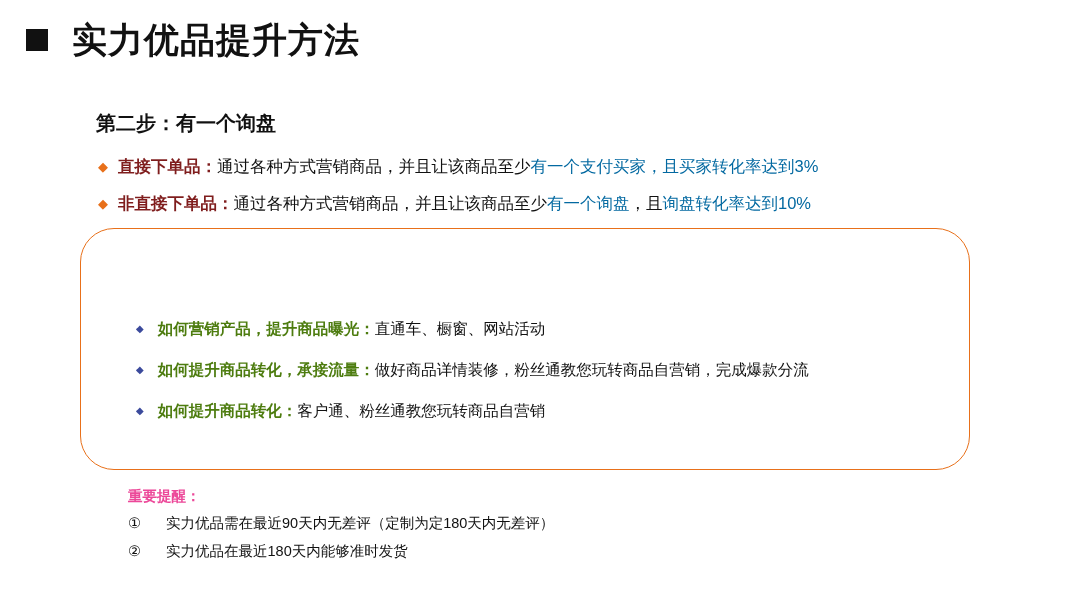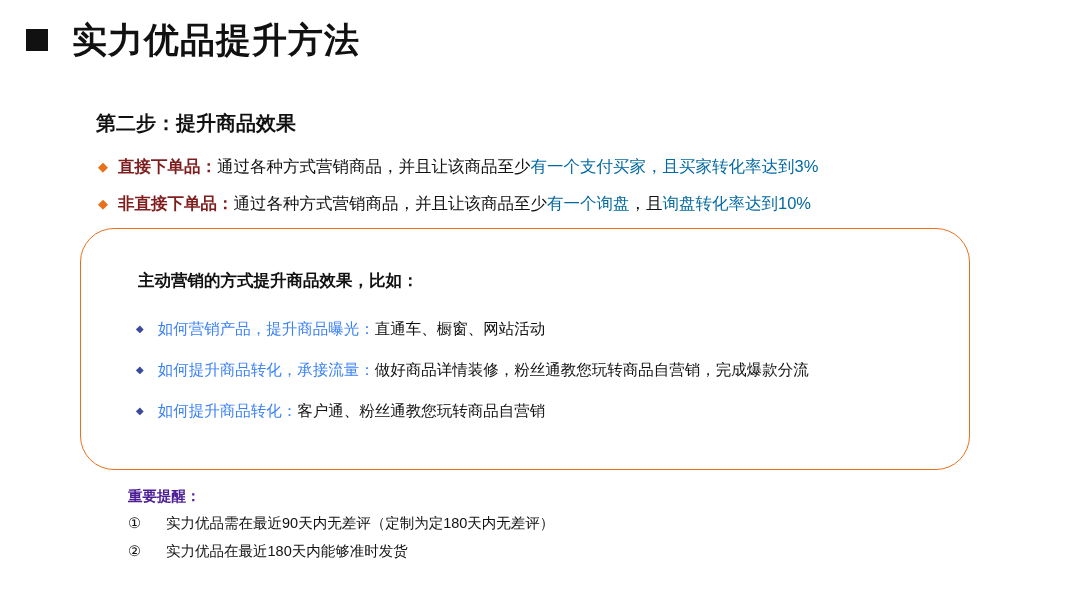"第二步：提升商品效果" div.step-heading { text: 提升商品效果 -> 有一个询盘 }
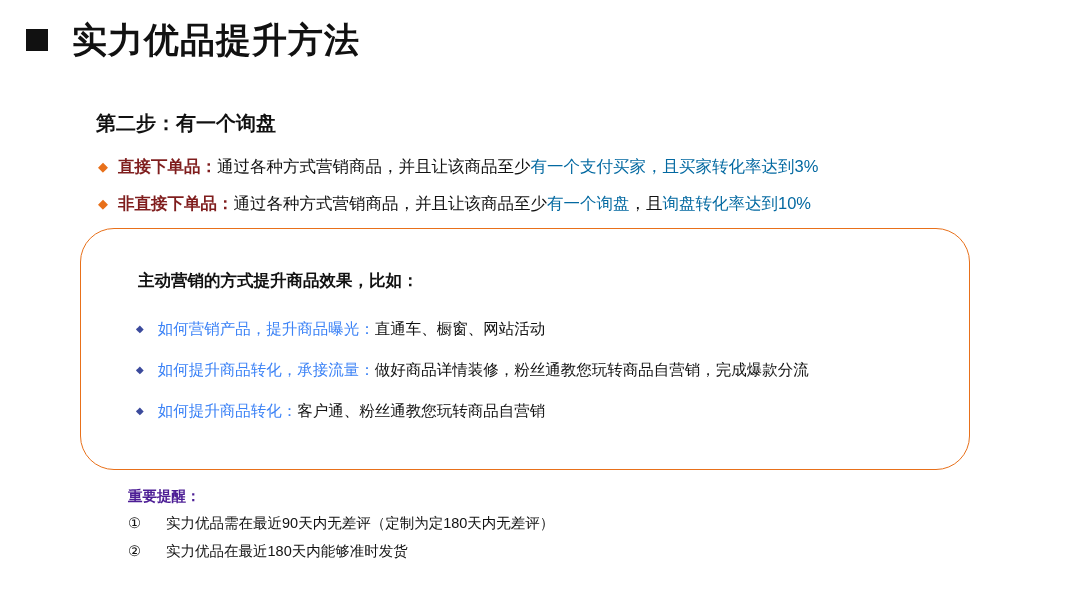"主动营销的方式提升商品效果，比如：" div.box-heading { html: <div>主动营销的方式提升商品效果，比如：</div> -> none }
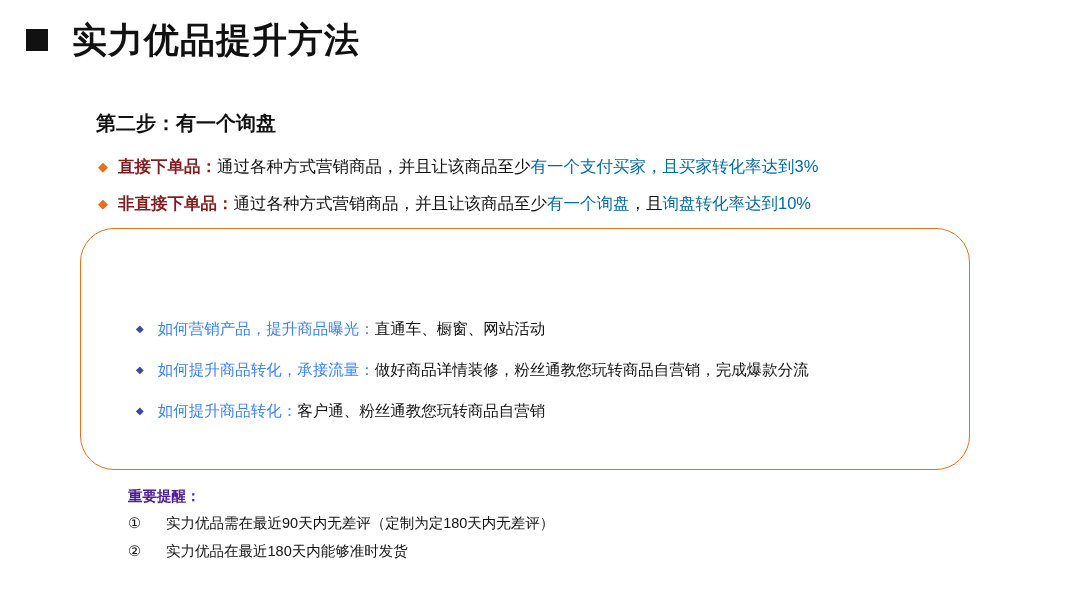"如何营销产品，提升商品曝光：" .blue-bold { color: #3b82f6 -> #4d7c0f; font-weight: normal -> bold }
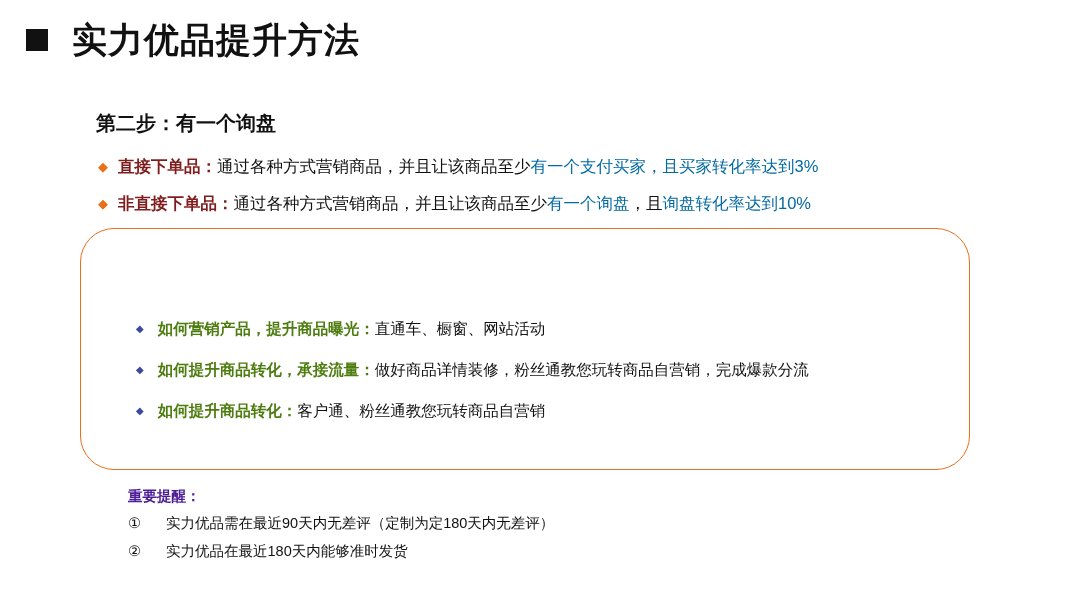"重要提醒：" .notes-title { color: #4c1d95 -> #ec4899 }
